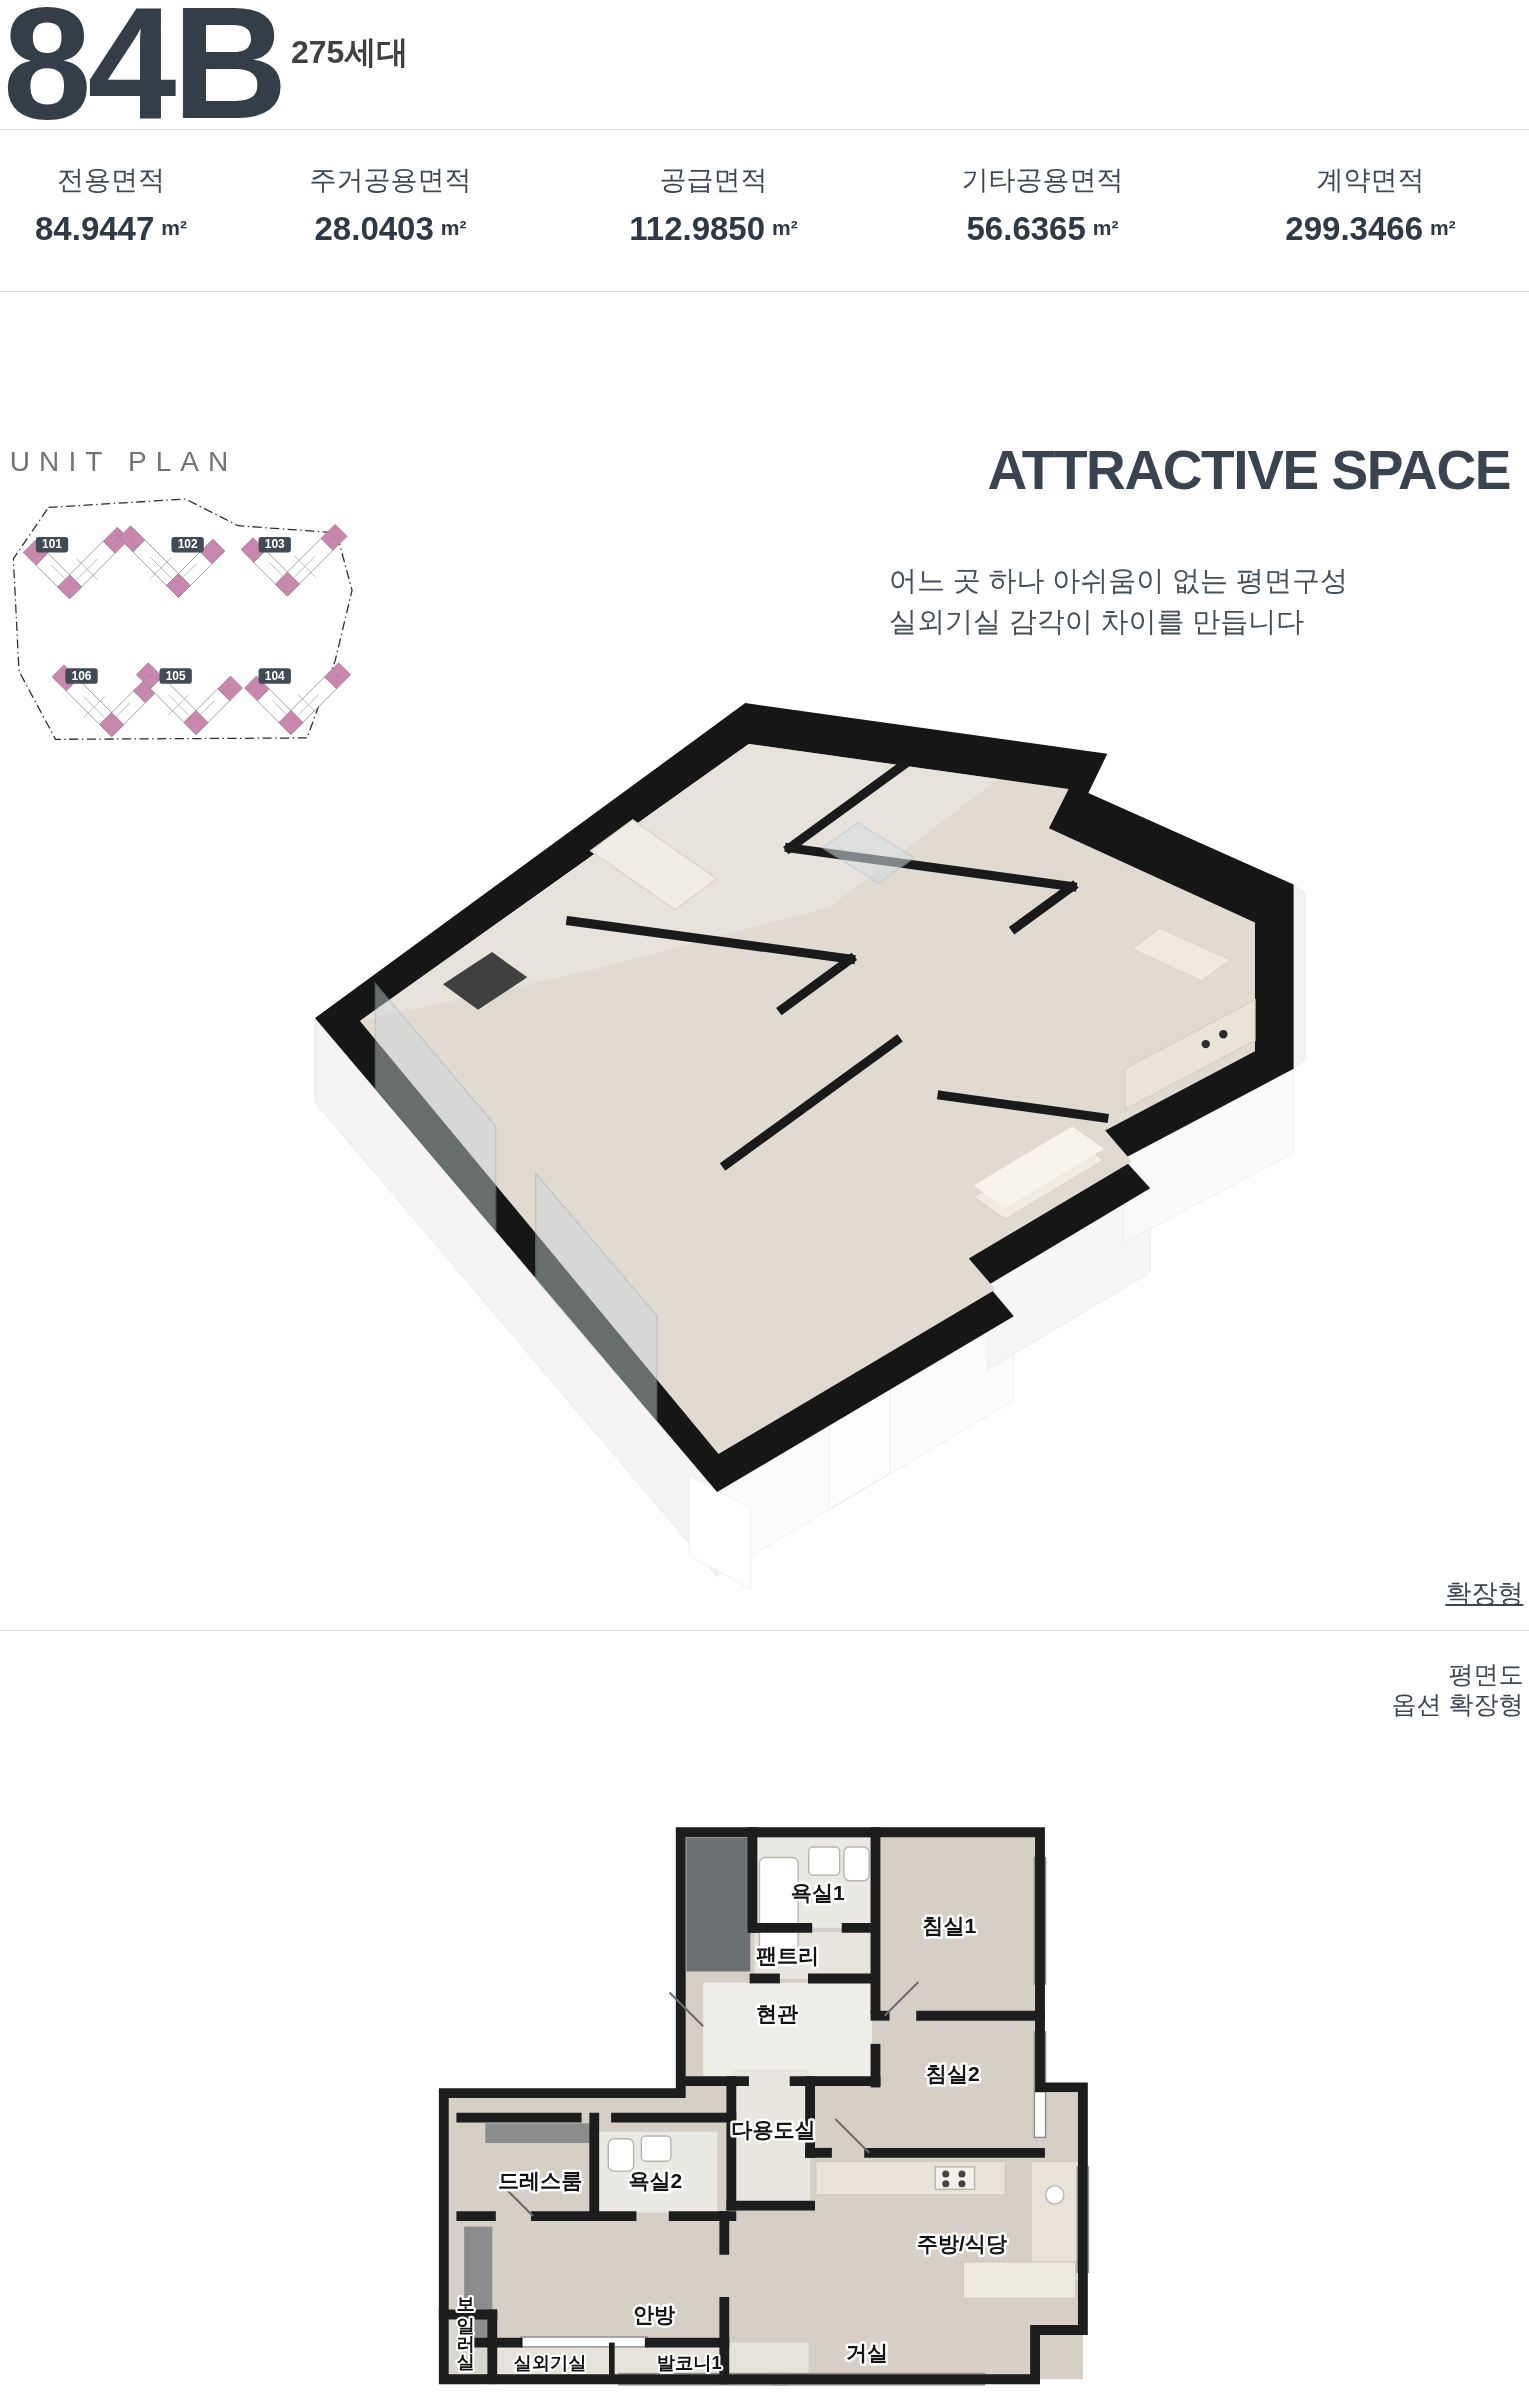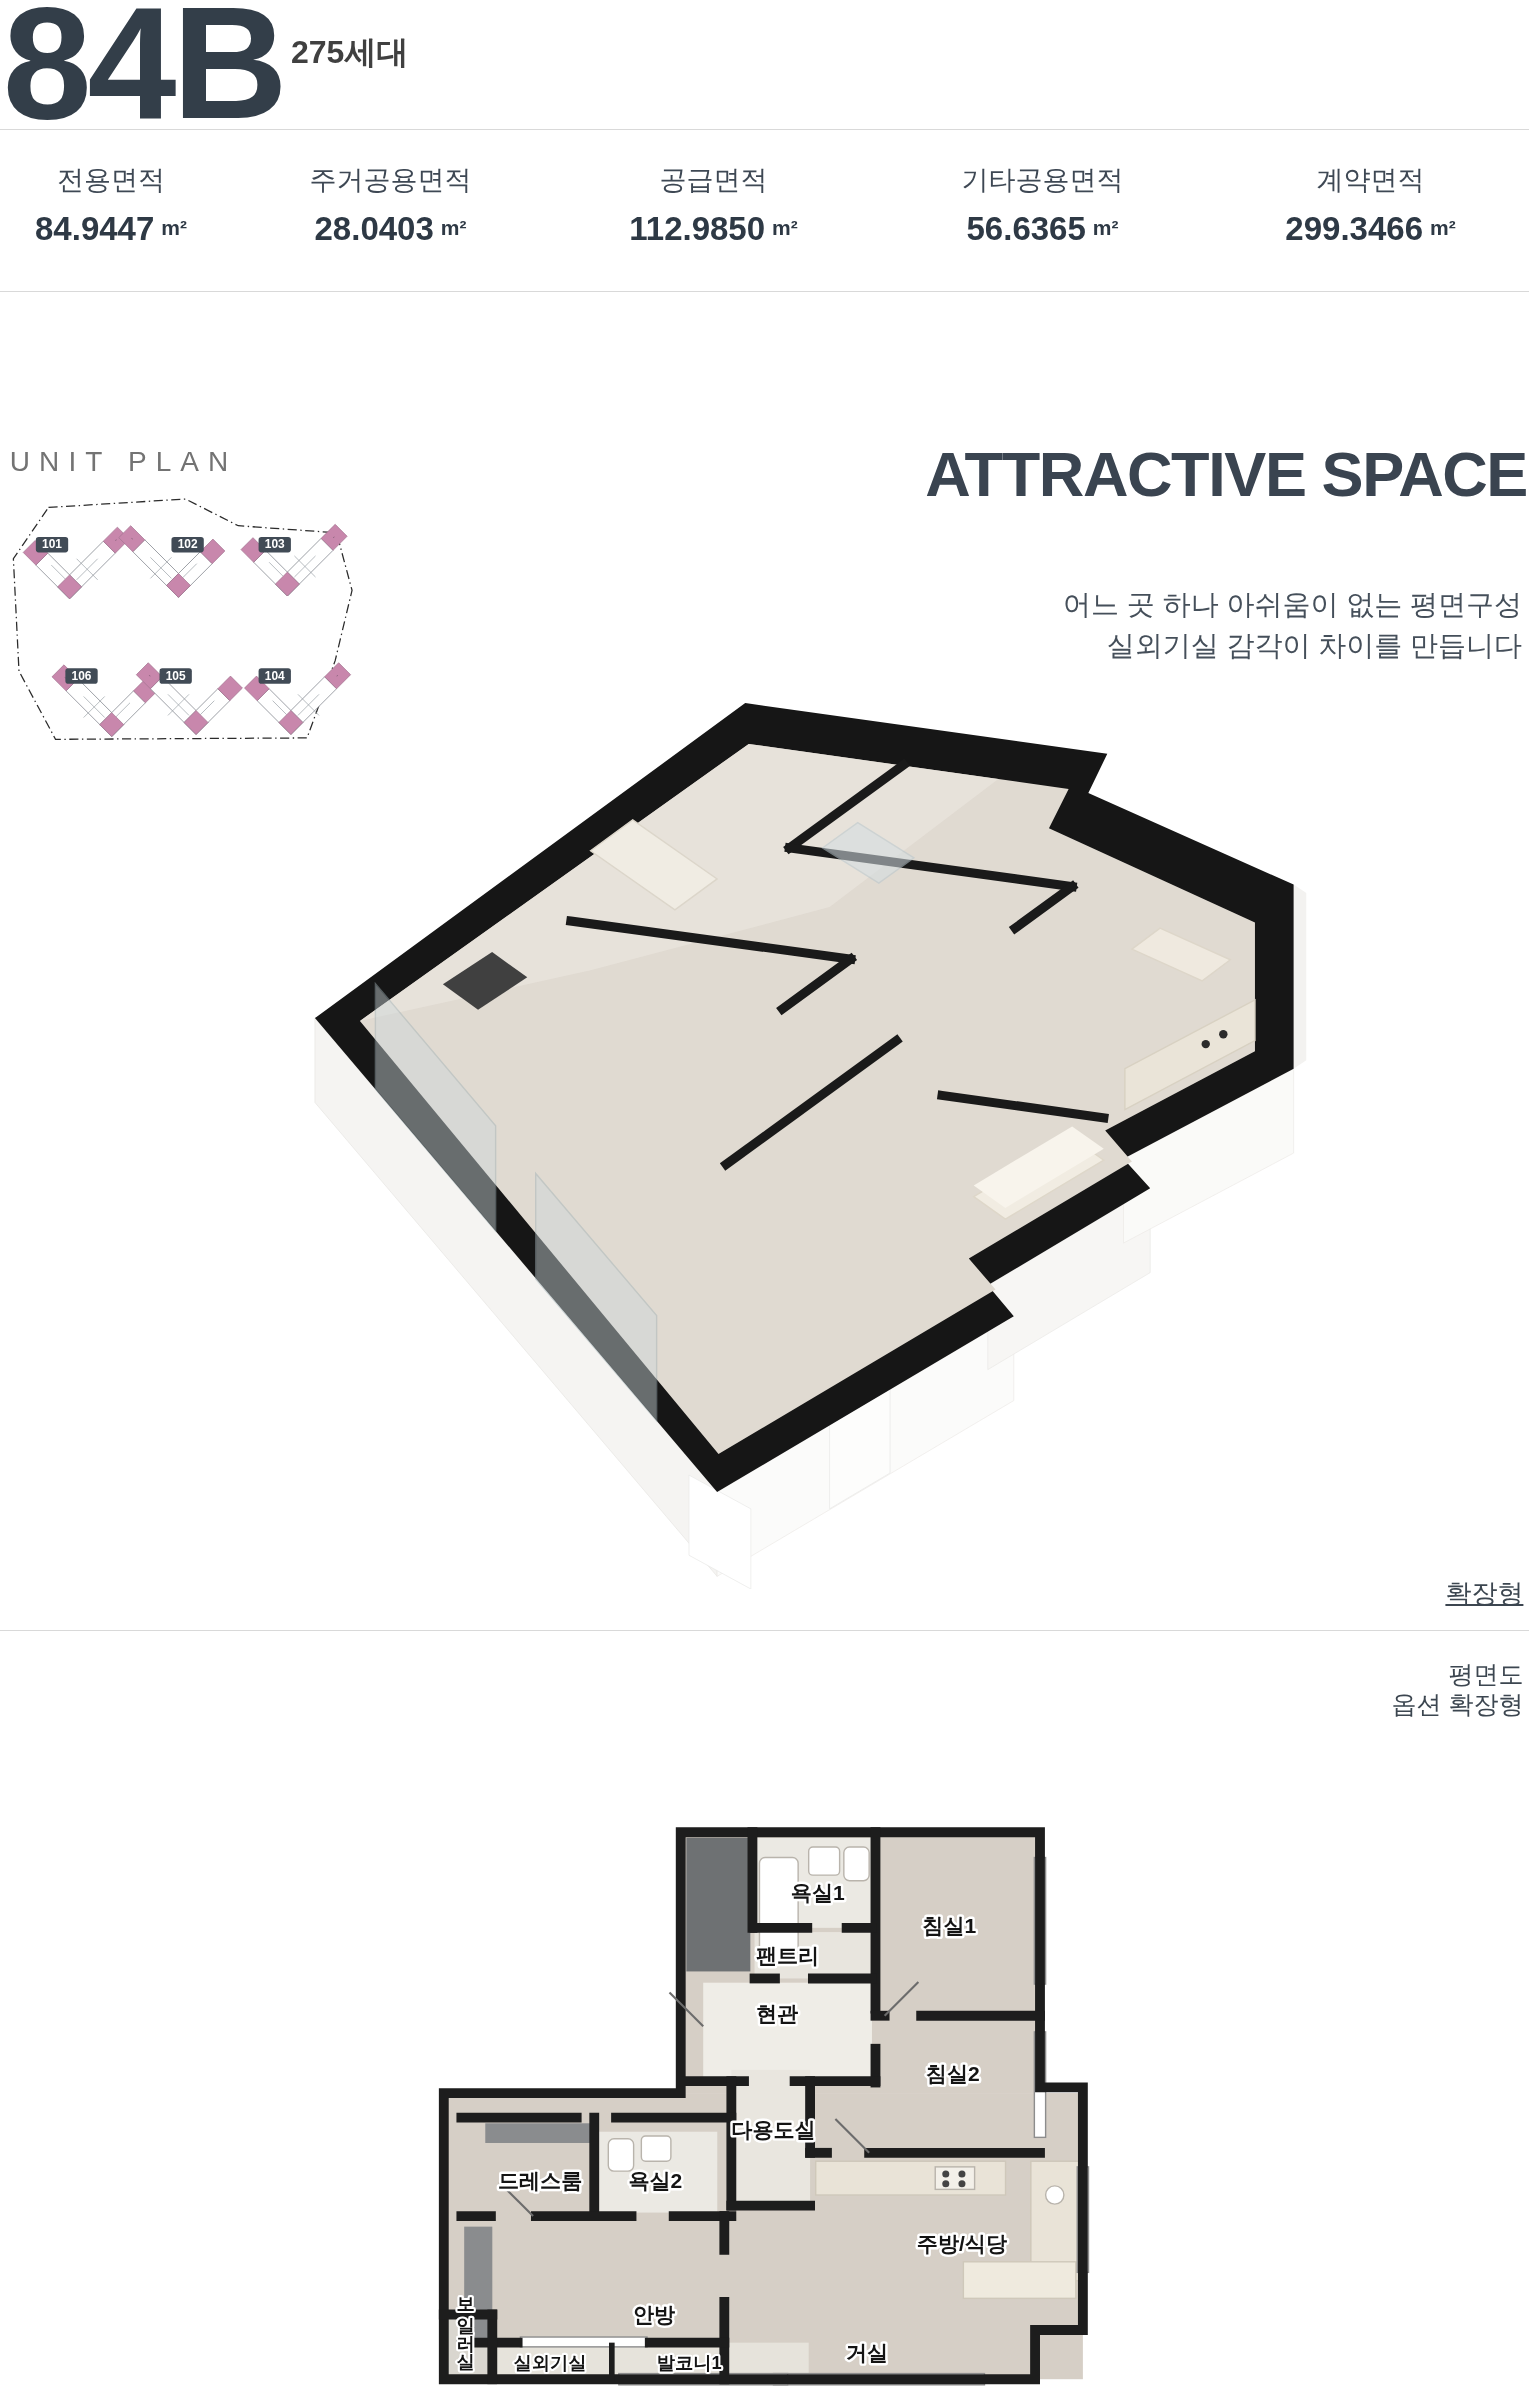"ATTRACTIVE SPACE" .attractive-title { font-size: 63px -> 55px; right: 2px -> 19px }
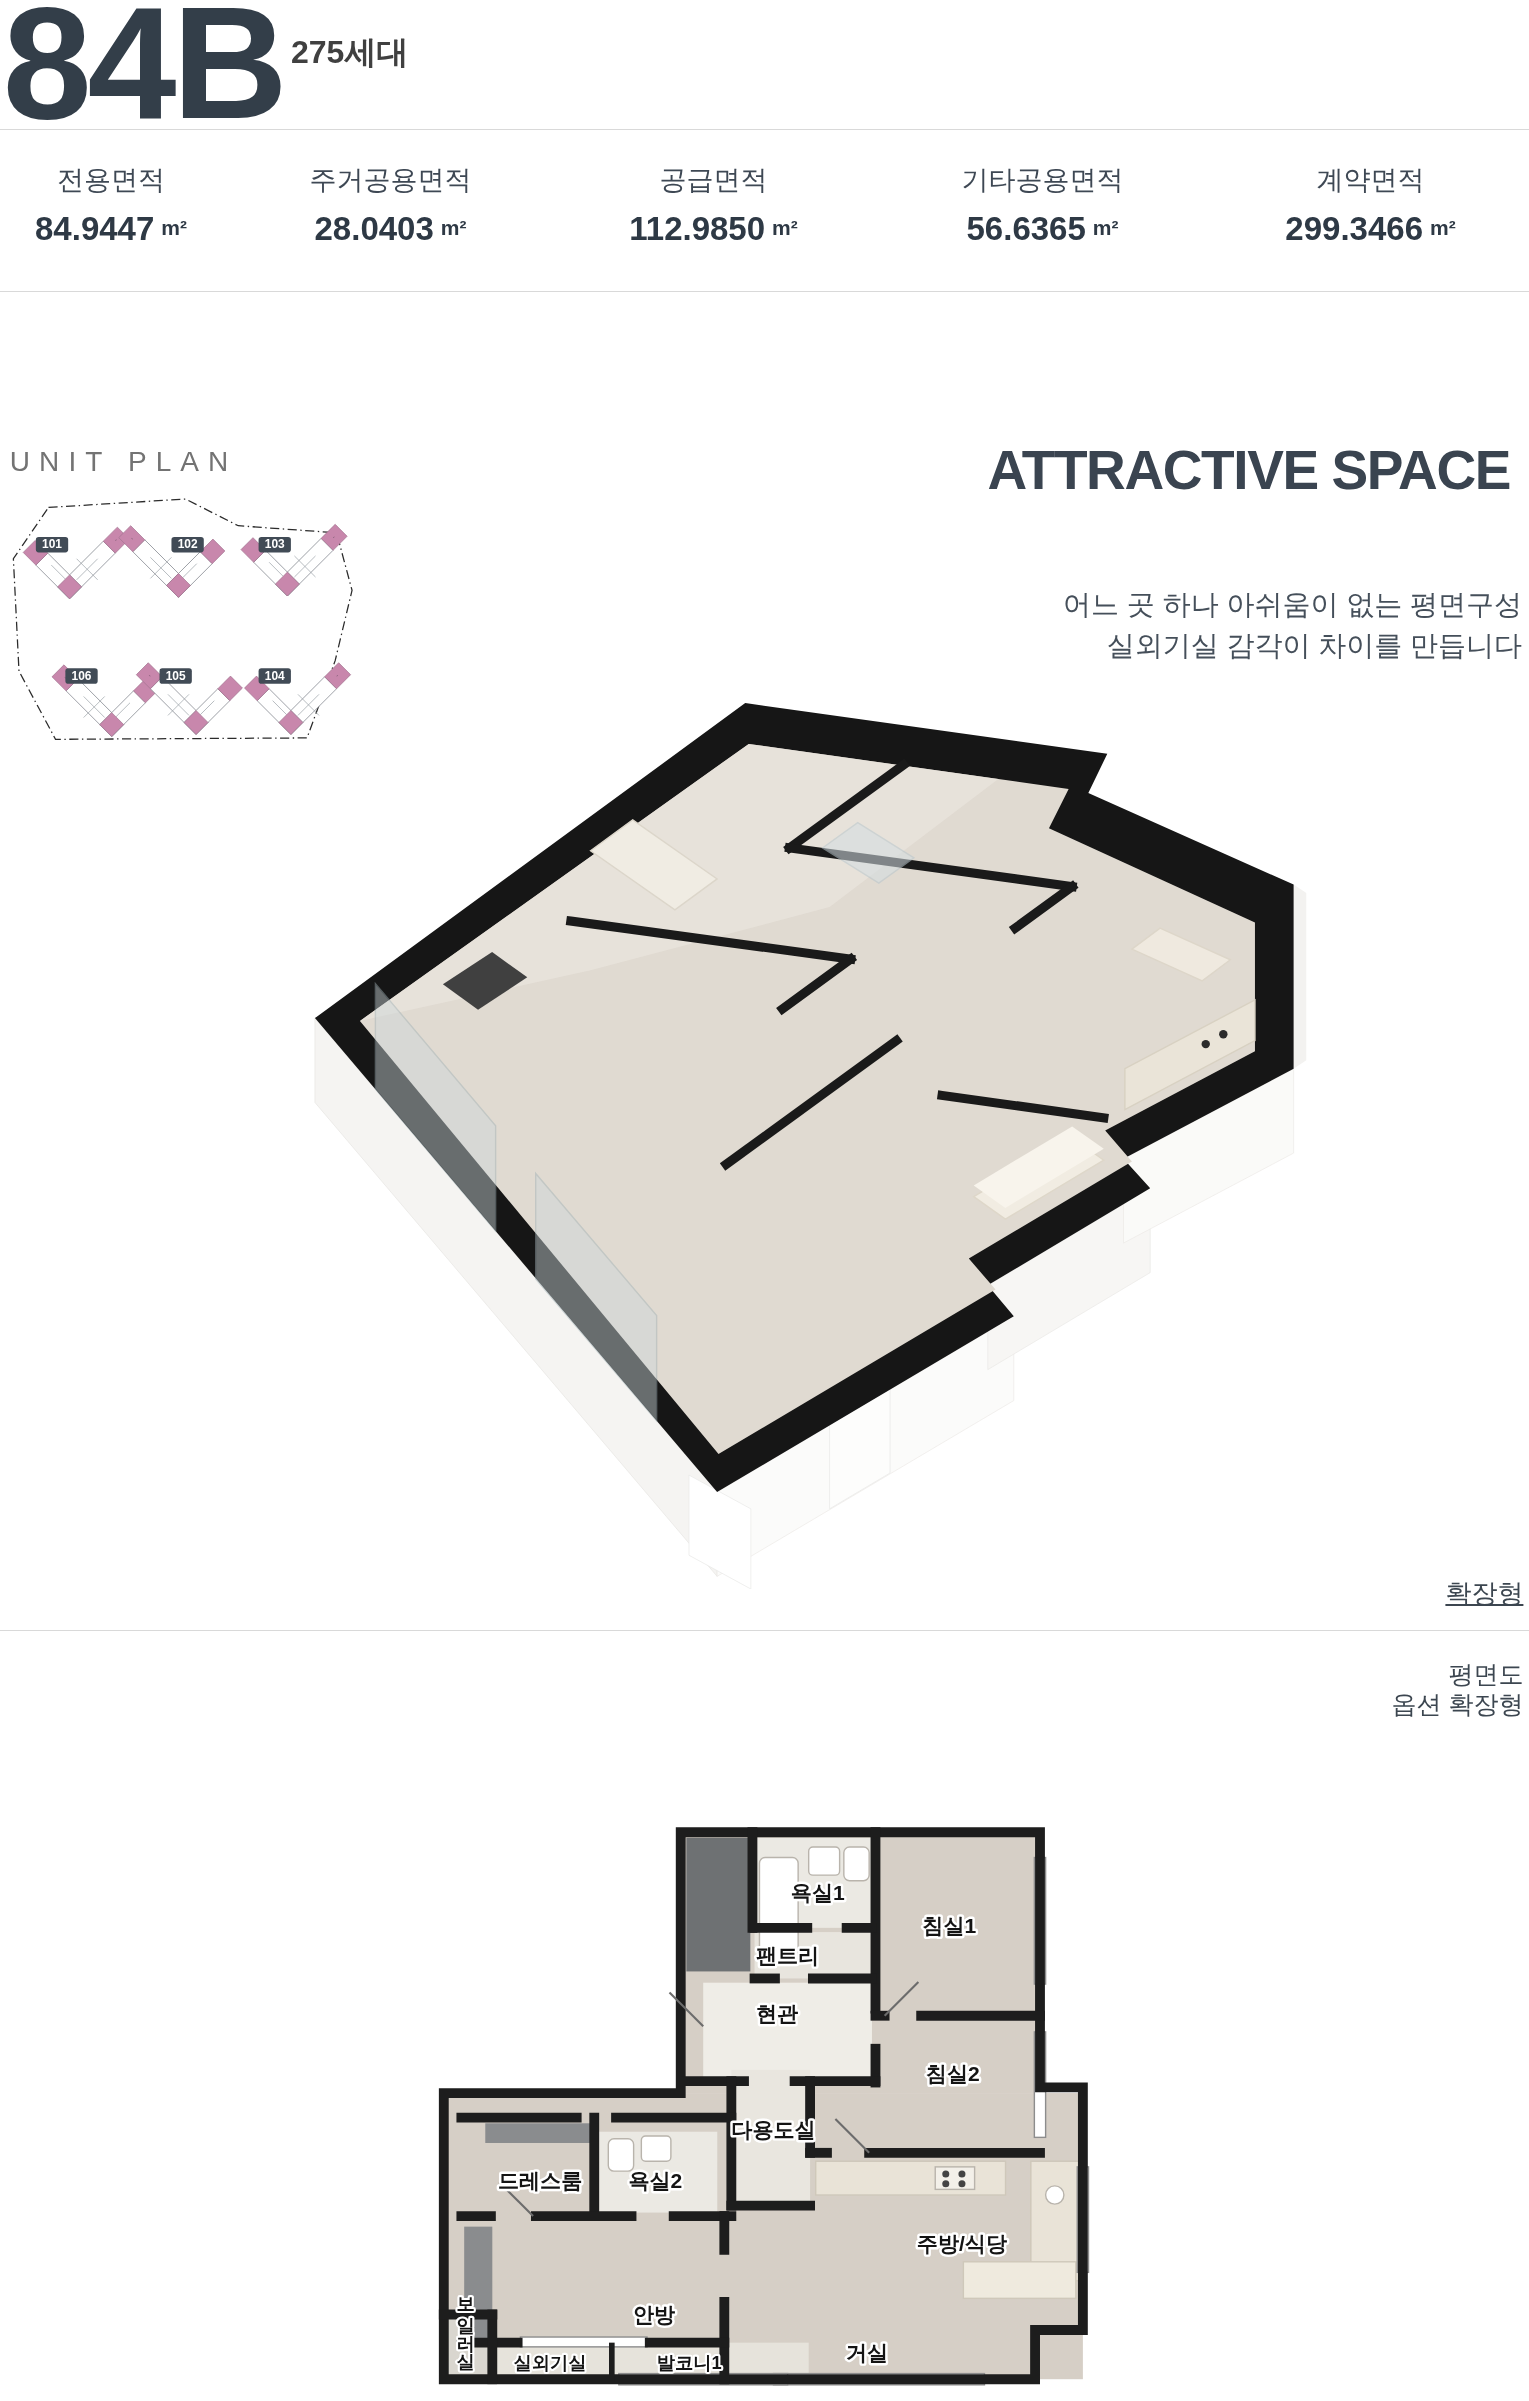"어느 곳 하나 아쉬움이 없는" .attractive-sub { text-align: right -> left; top: 584px -> 560px }
